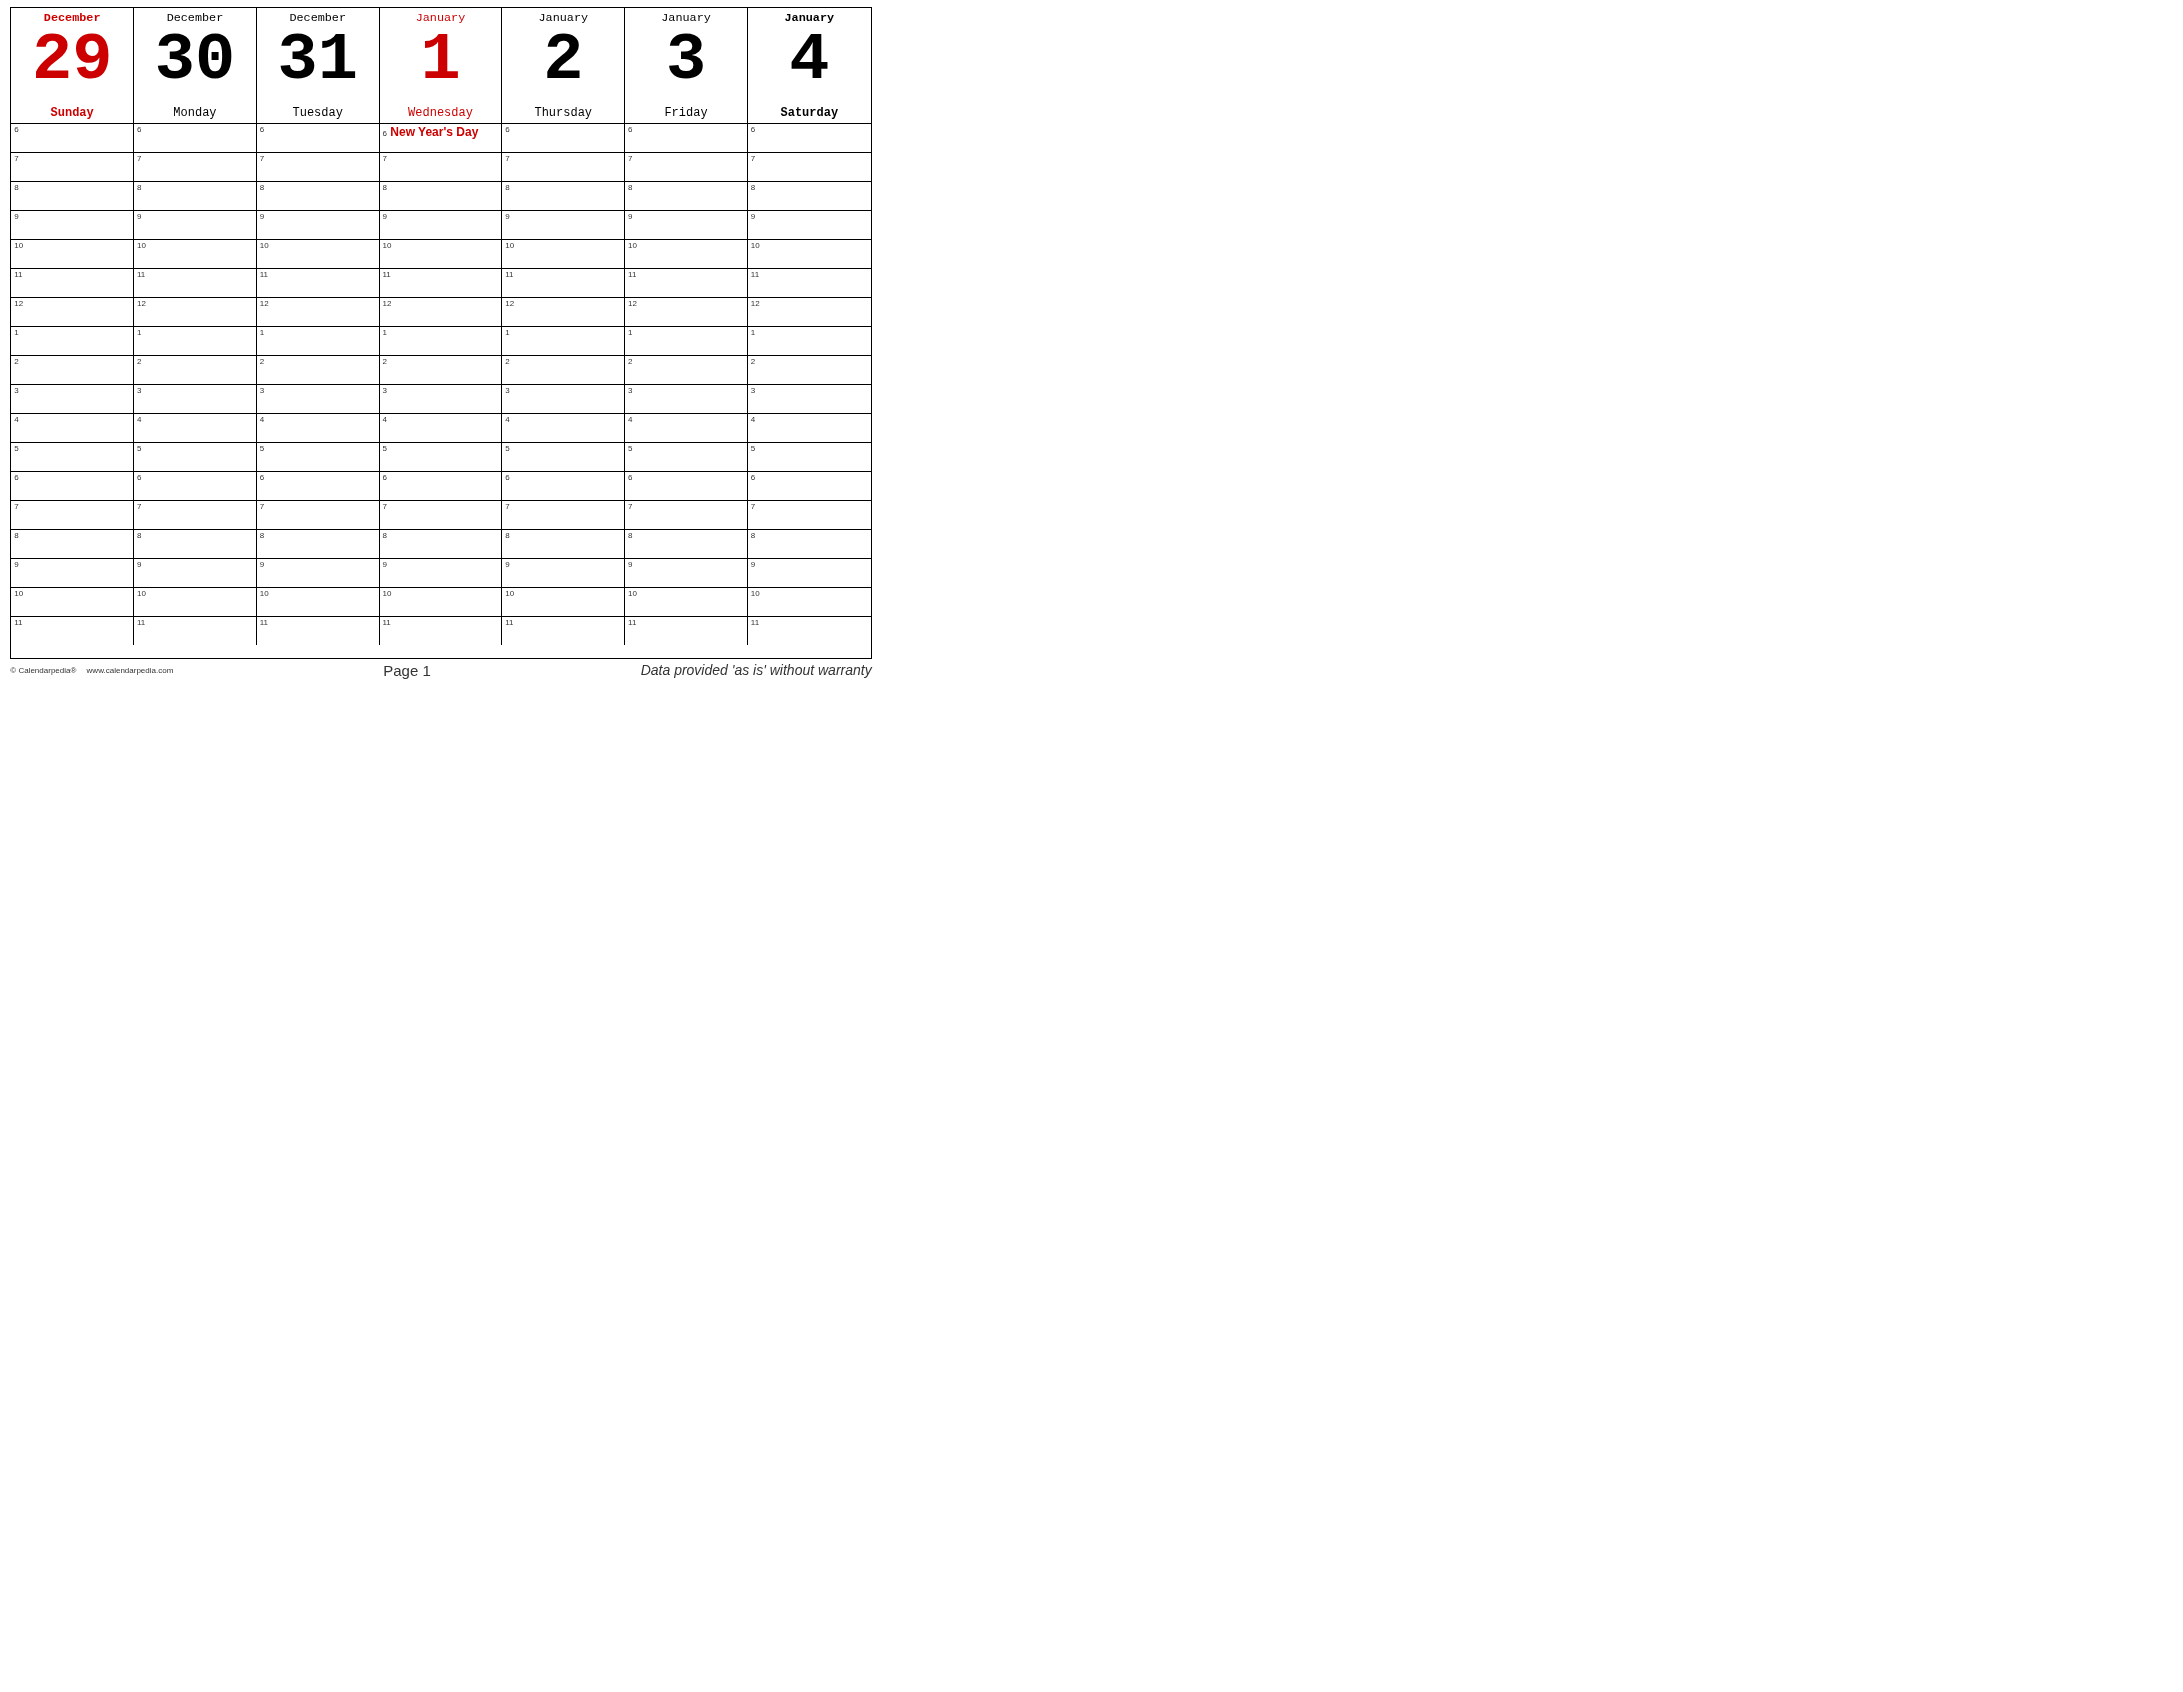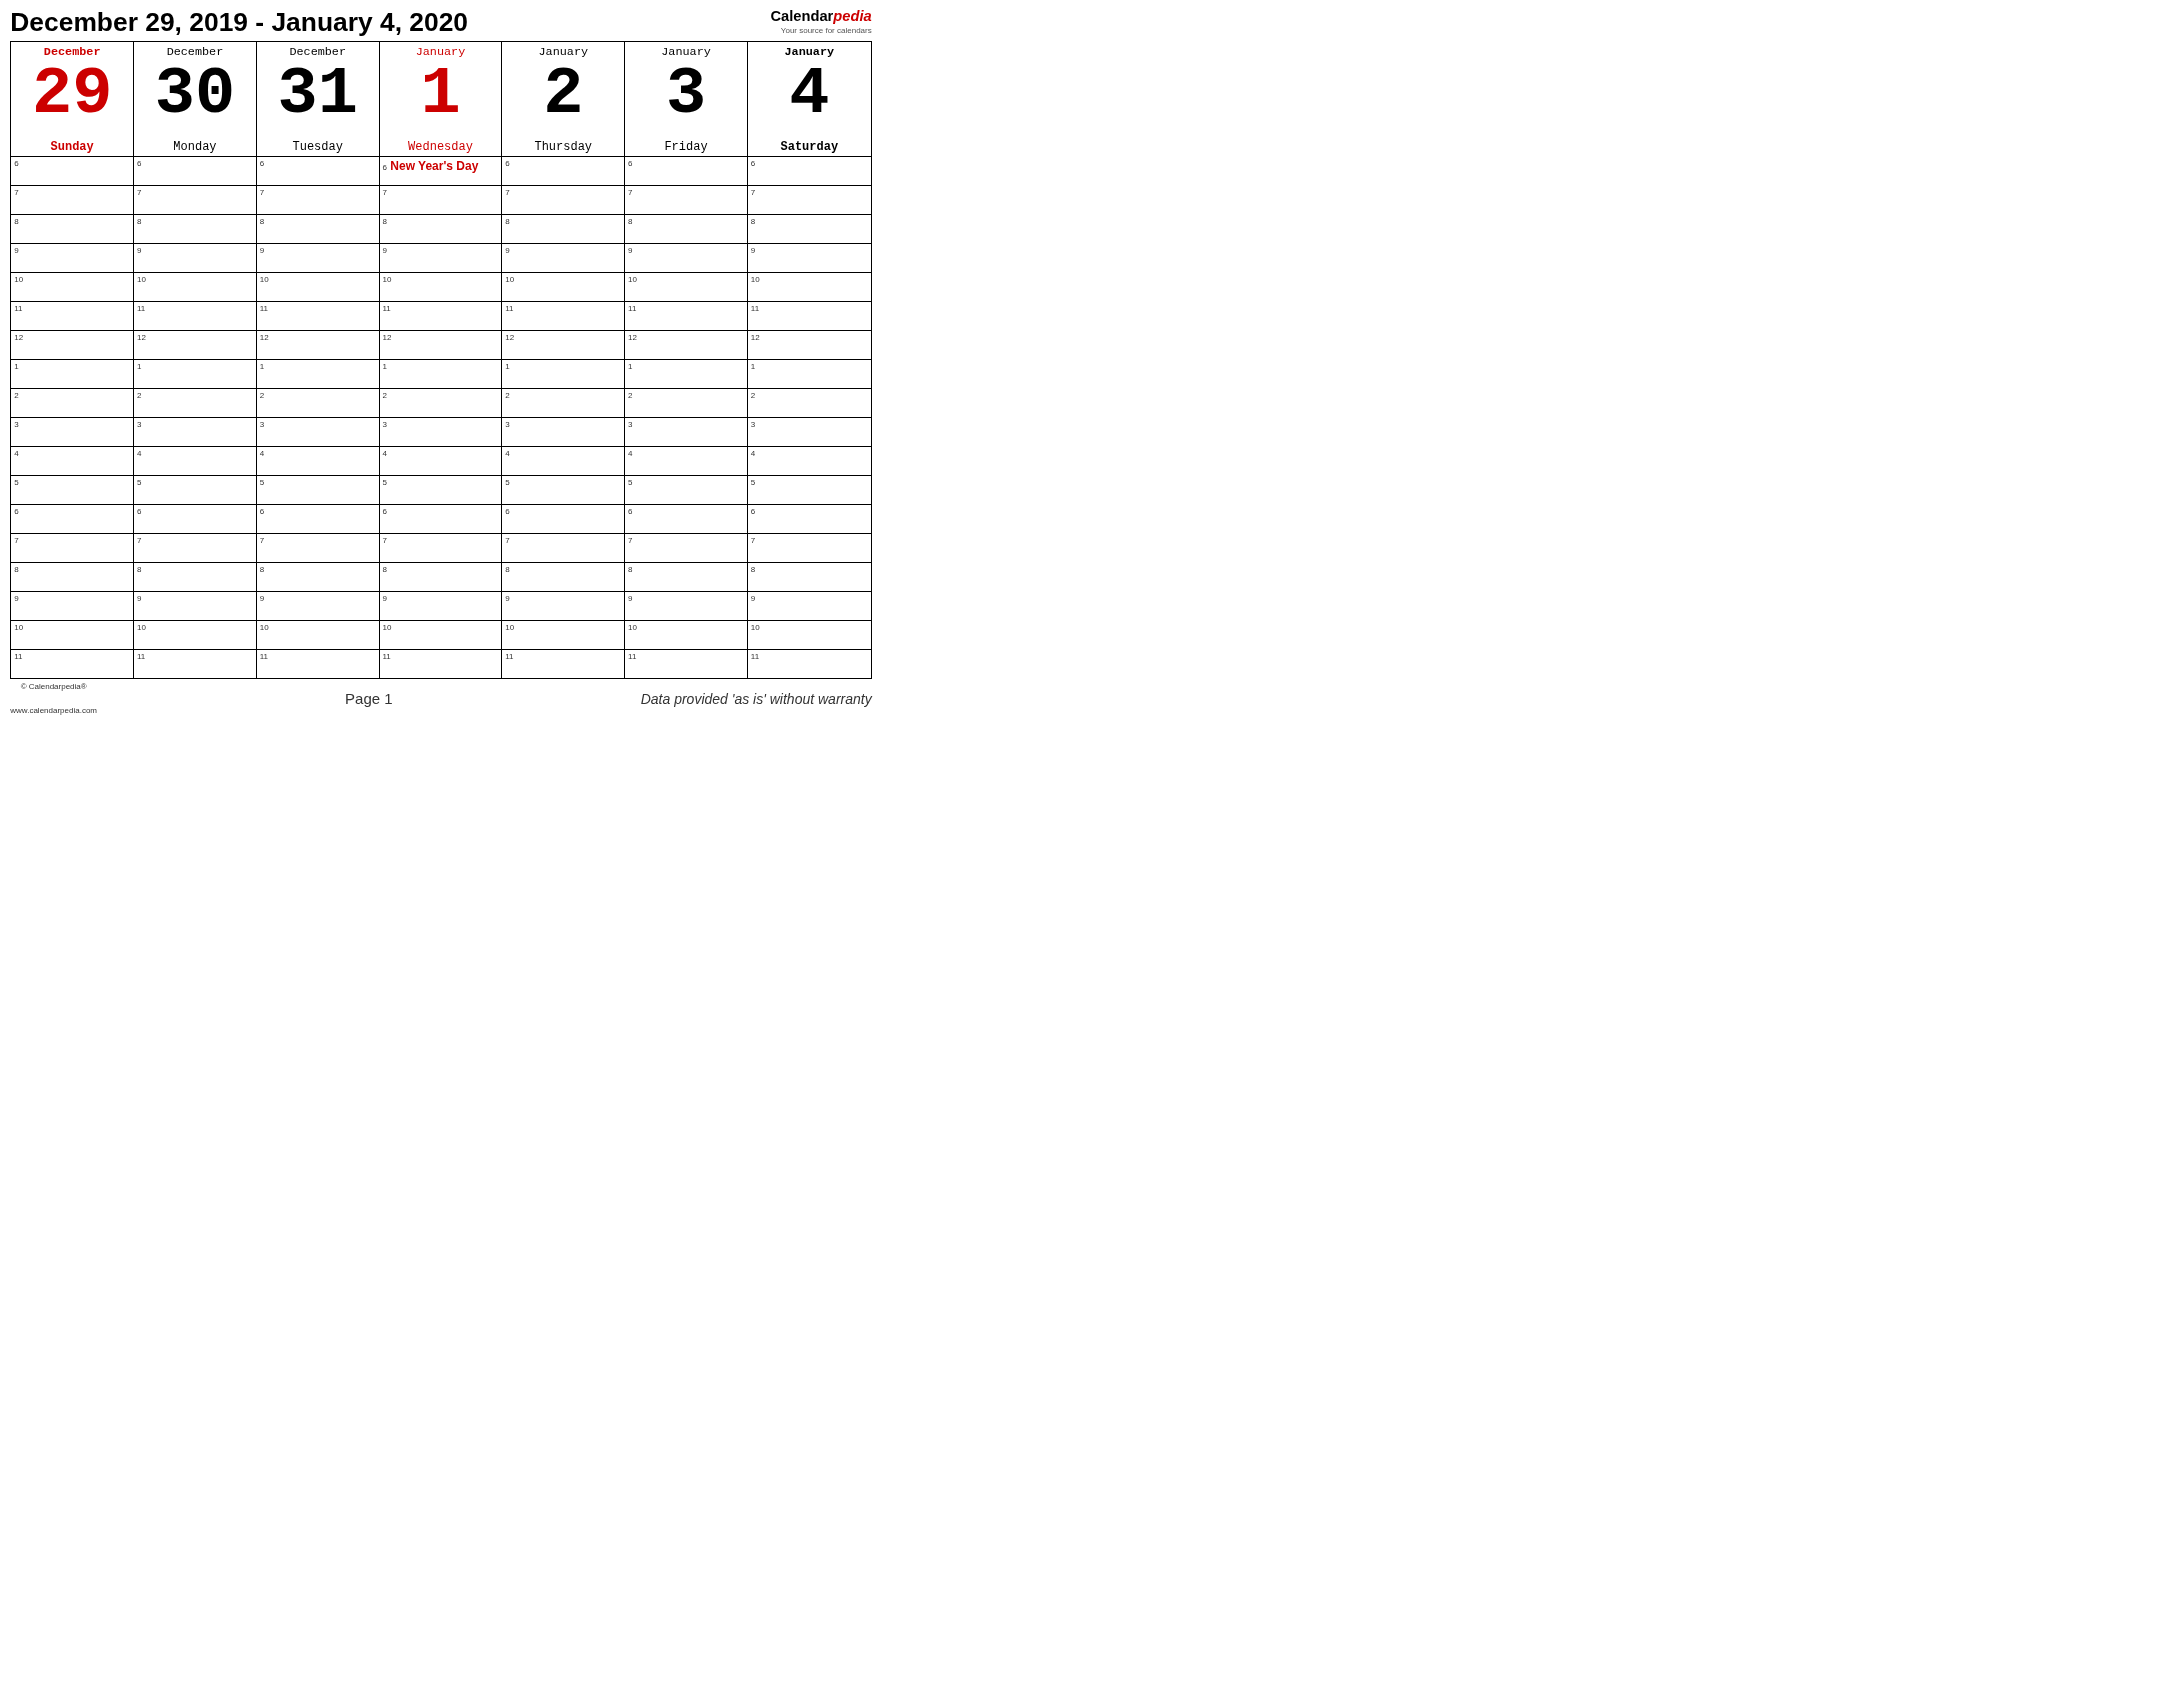"December 29, 2019 - January" div.header { html: <div> <div>December 29, 2019 - January 4, 2020</div> <div> <div> Calendar<span>pedia</span> </div> <div>Your source for calendars</div> </div> </div> -> none }
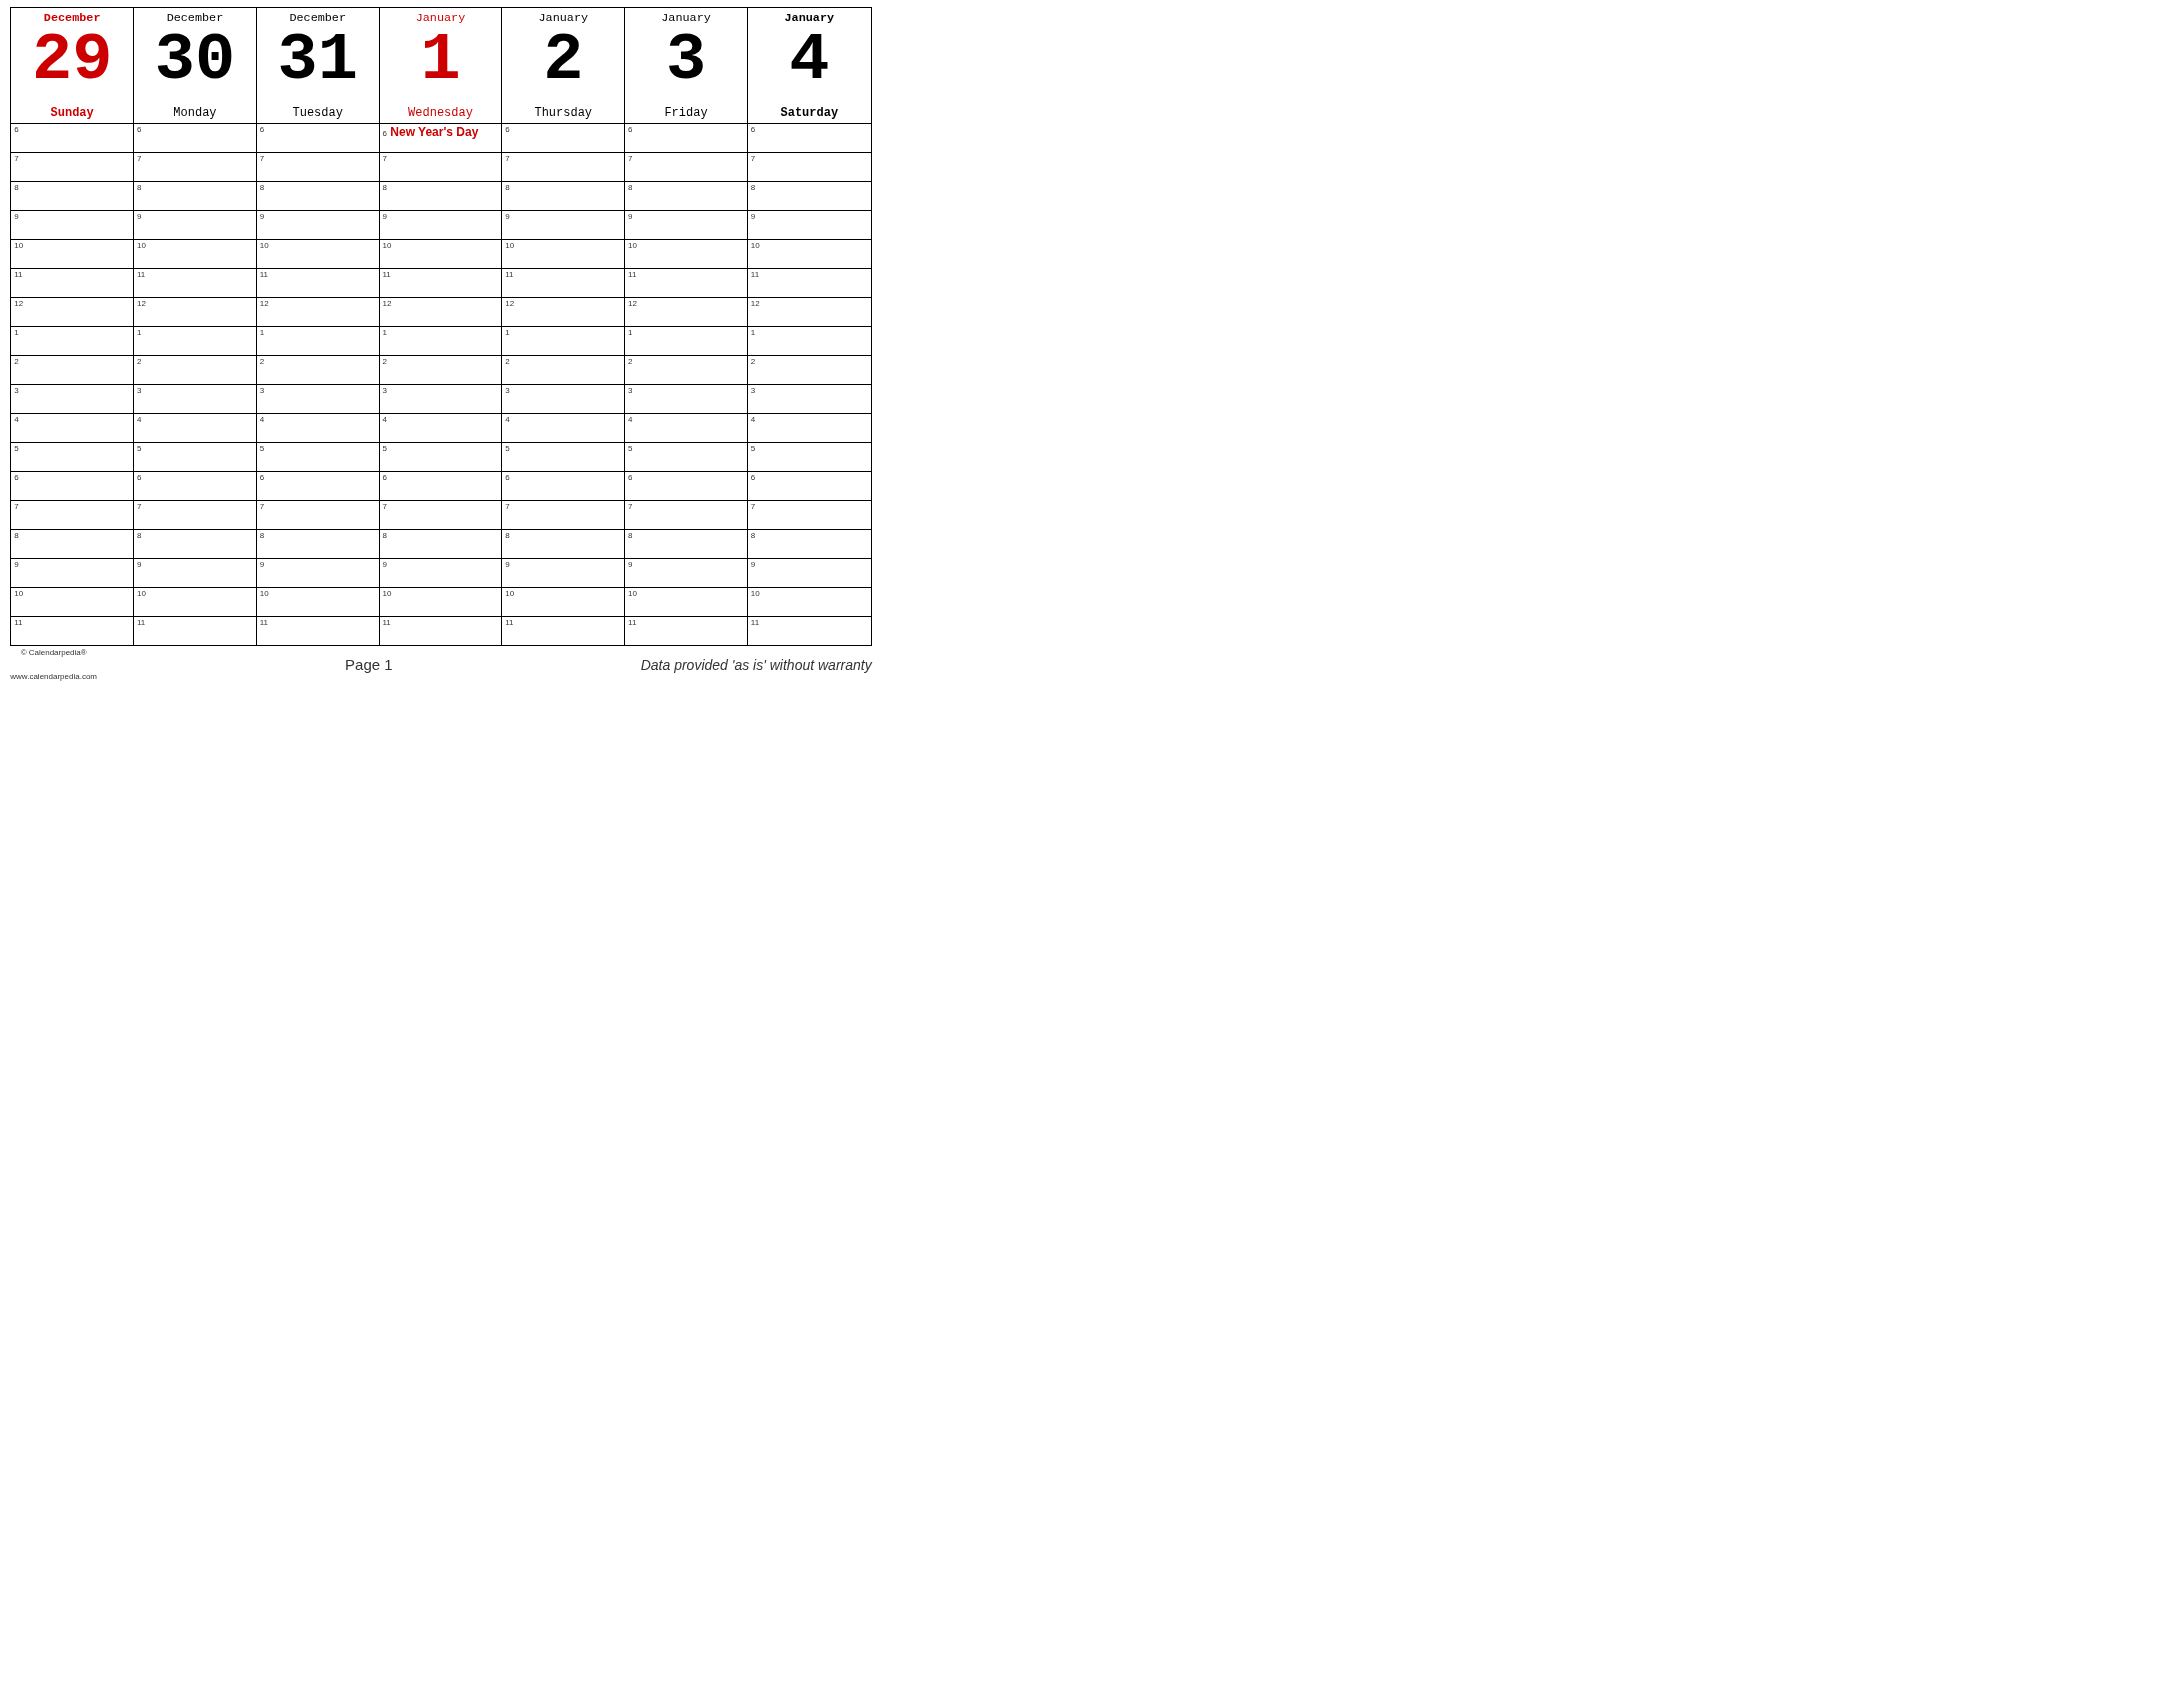"© Calendarpedia®" .footer-left { flex-direction: column -> none }
